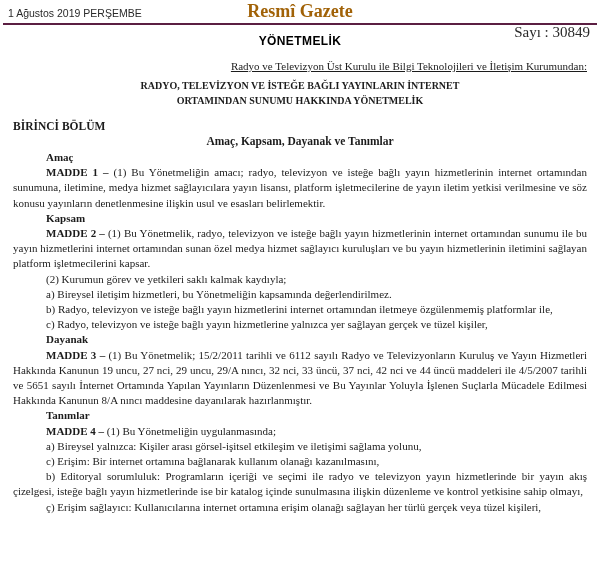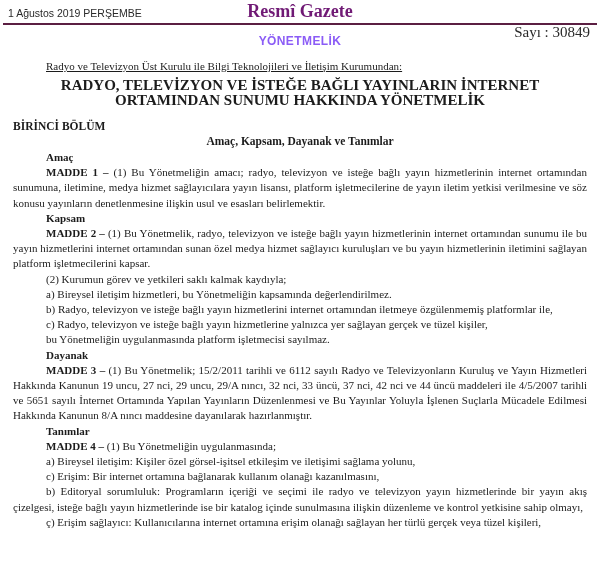"Resmî Gazete" .header .masthead { color: #701a75 -> #a16207 }
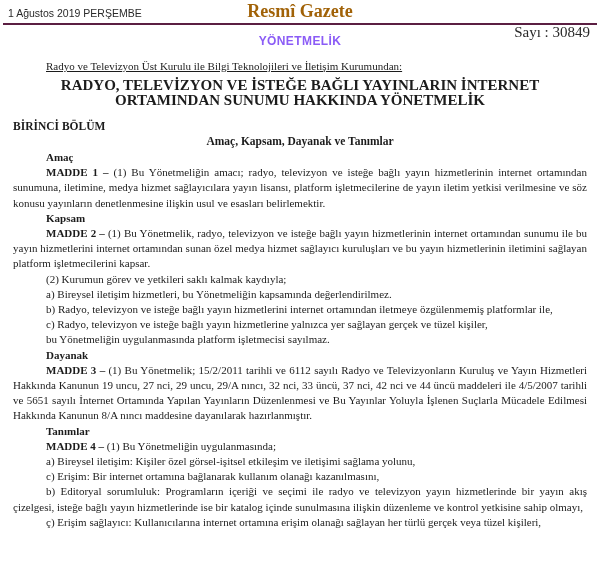"YÖNETMELİK" .section-label { color: #8b5cf6 -> #000000 }
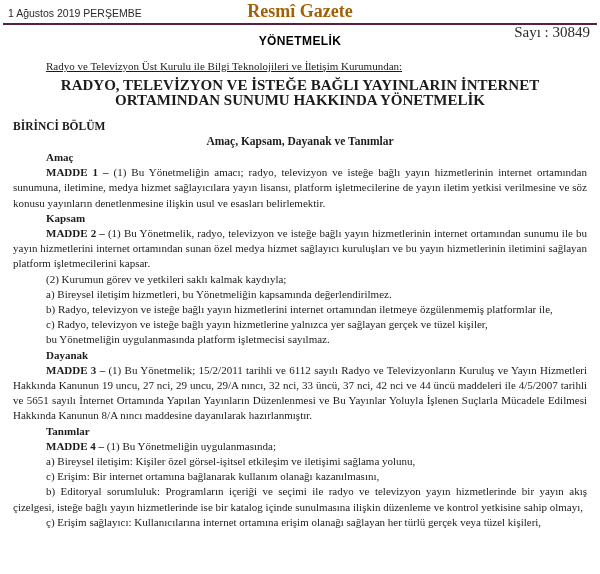"Radyo ve Televizyon Üst Kurulu" .from-line { text-align: none -> right }
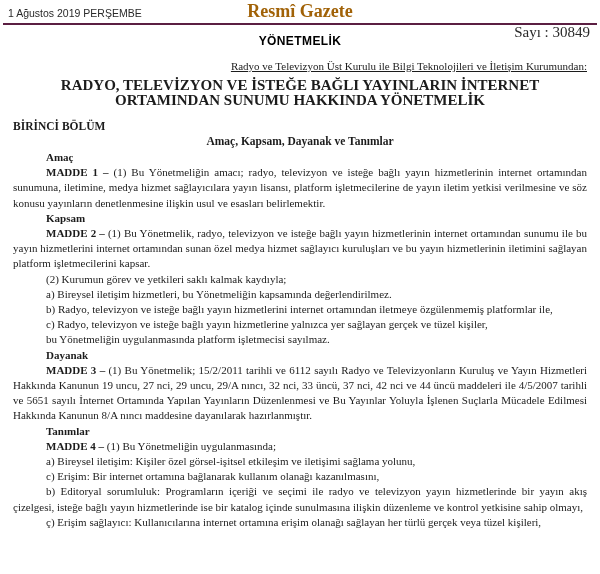"RADYO, TELEVİZYON VE İSTEĞE BAĞLI" .doc-title { font-size: 15px -> 10px }
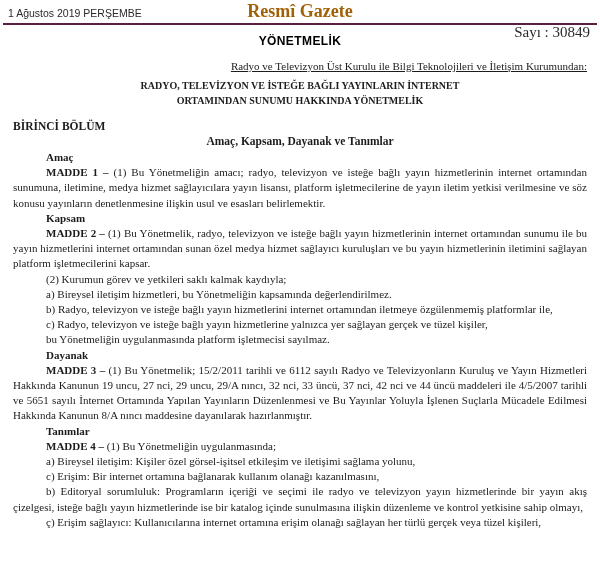"bu Yönetmeliğin uygulanmasında platform" p.para { html: <p><span>bu Yönetmeliğin uygulanmasında platform işletmecisi sayılmaz.</span></p> -> none }
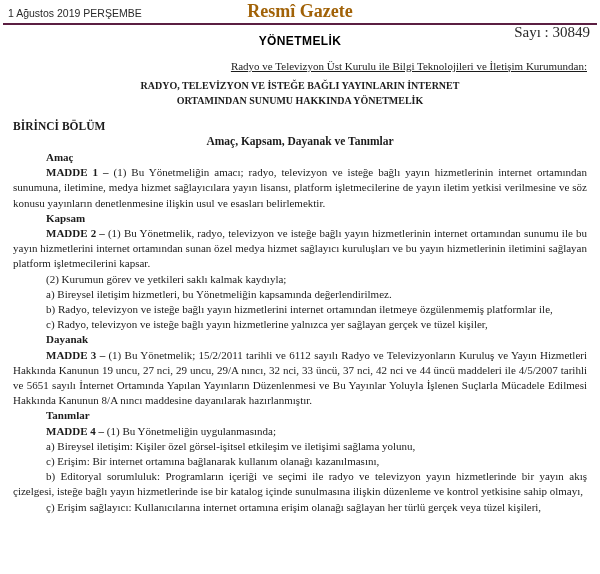"a) Bireysel iletişim: Kişiler özel" span { text: iletişim: Kişiler özel -> yalnızca: Kişiler arası }
